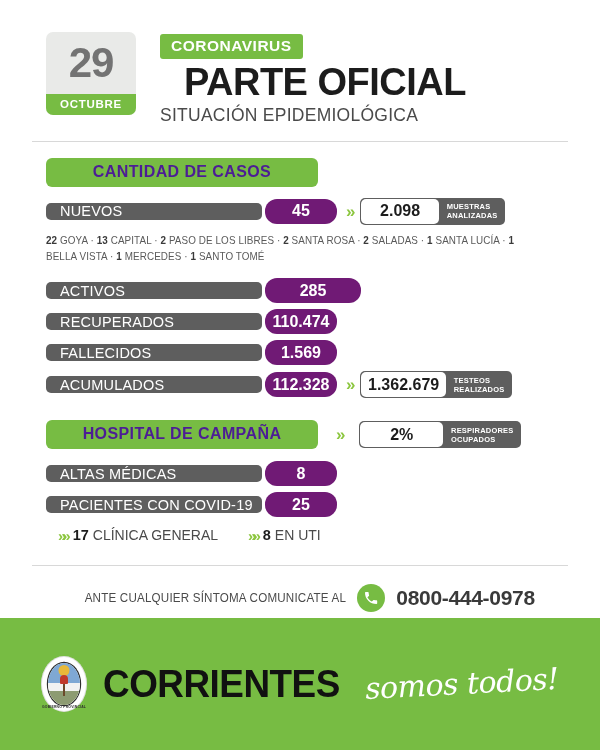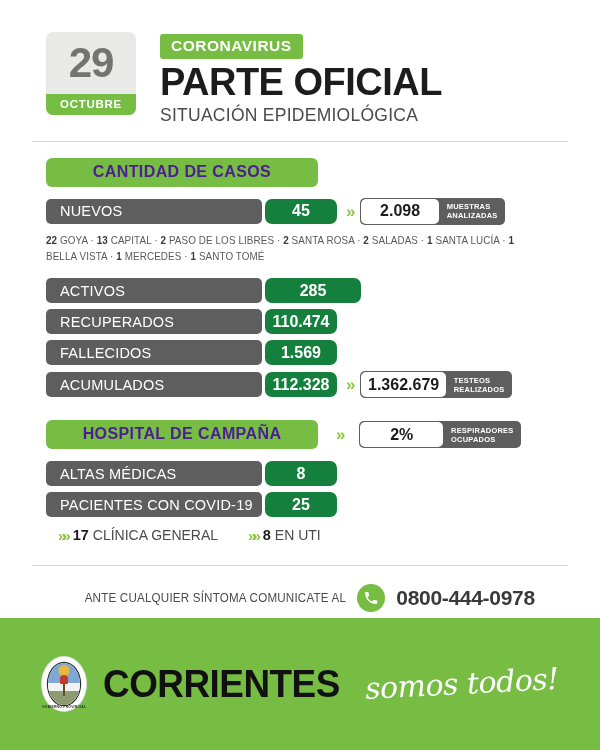"PARTE OFICIAL" .title-main { margin-left: none -> 24px }
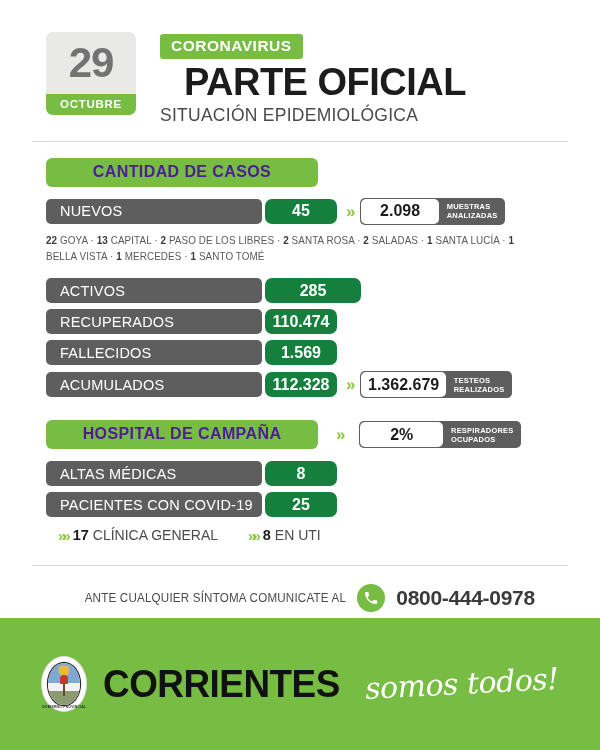"NUEVOS" .bar-label { height: 25px -> 17px }
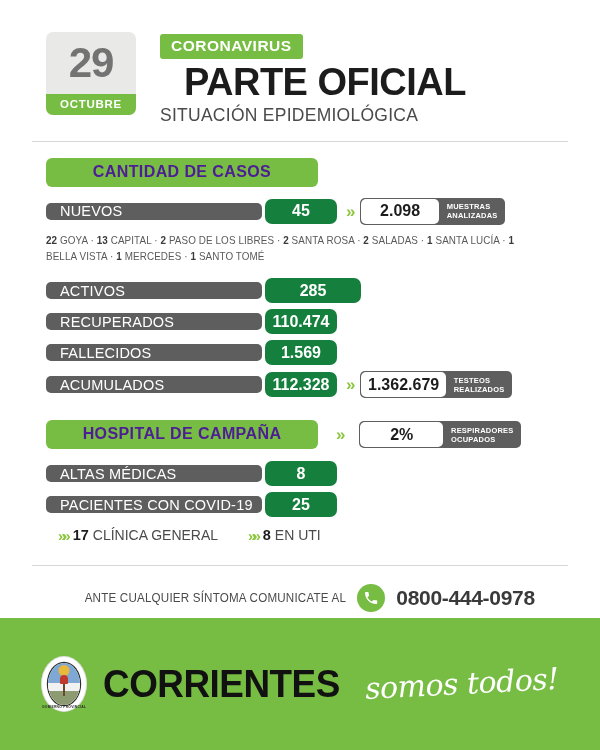"45" .bar-value { background: #15803d -> #701a75; border-radius: 7px -> 12px }
